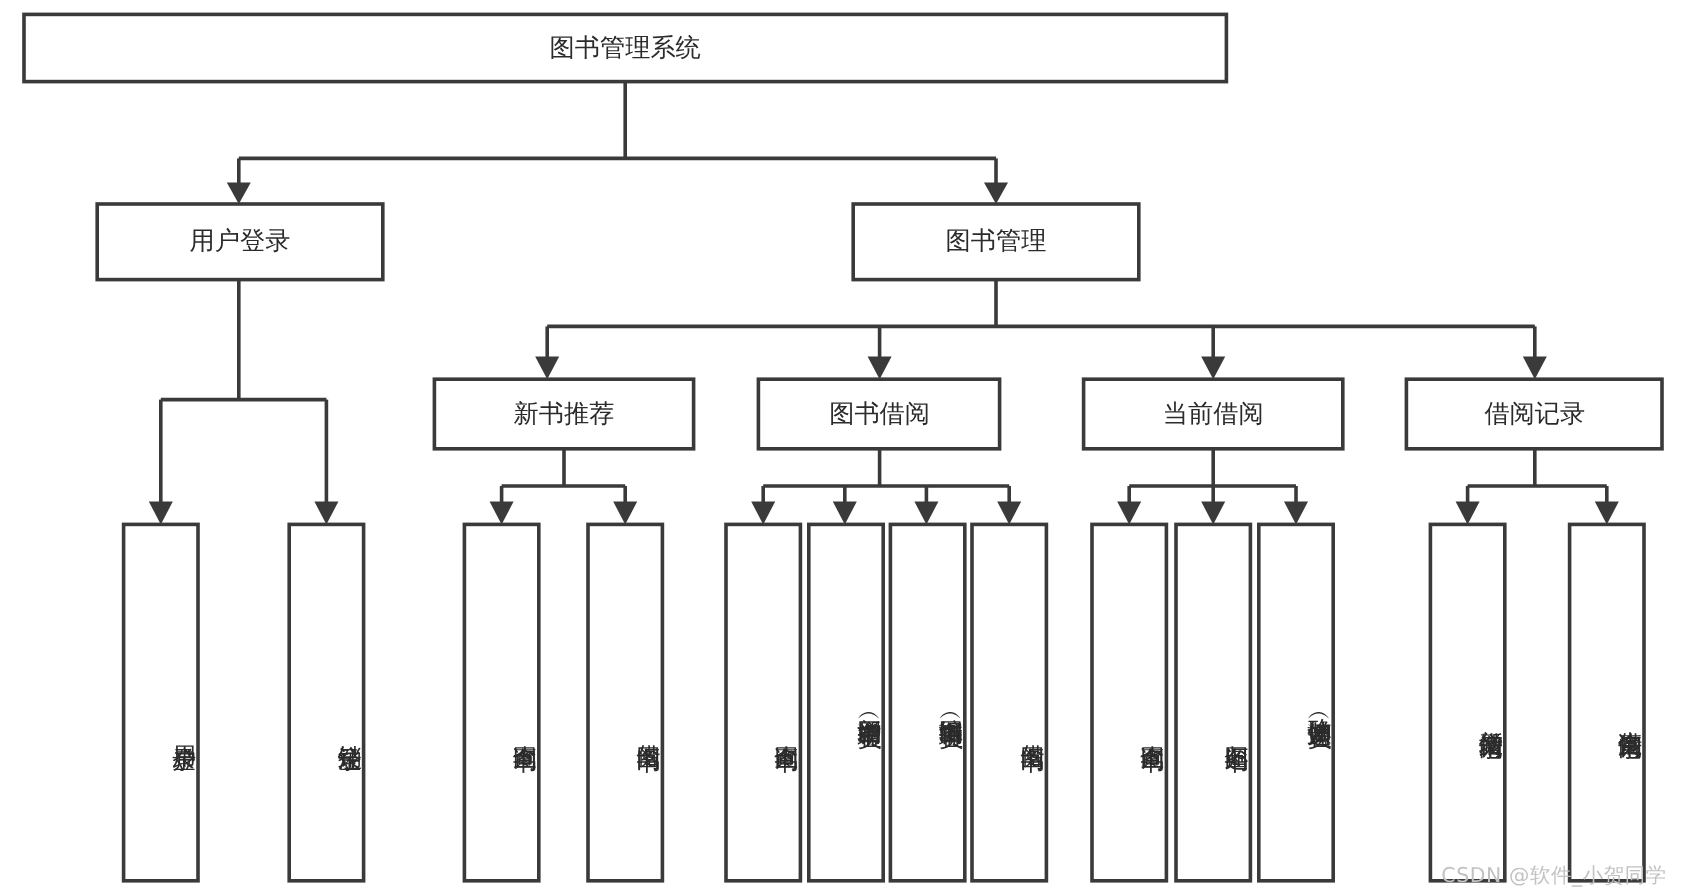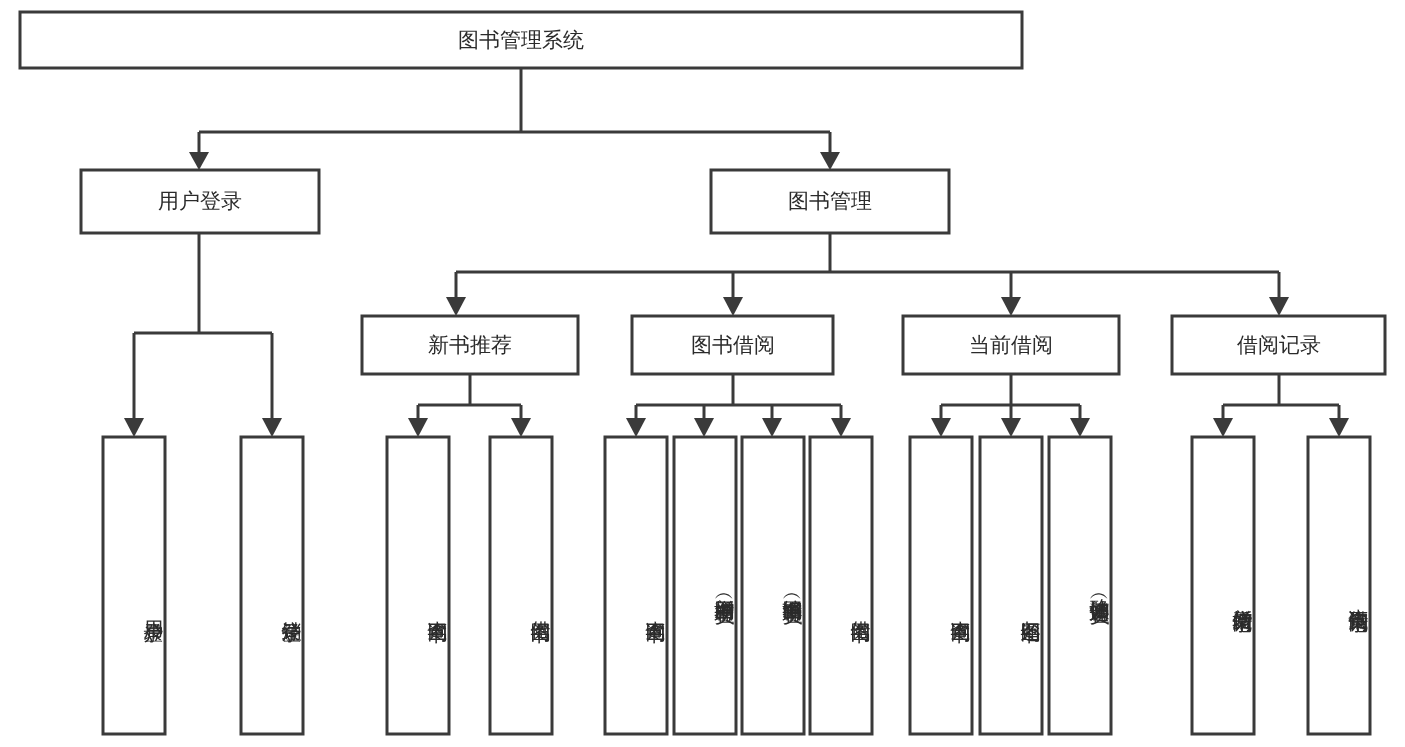"CSDN @软件_小贺同学" div.watermark { html: none -> <div>CSDN @软件_小贺同学</div> }
